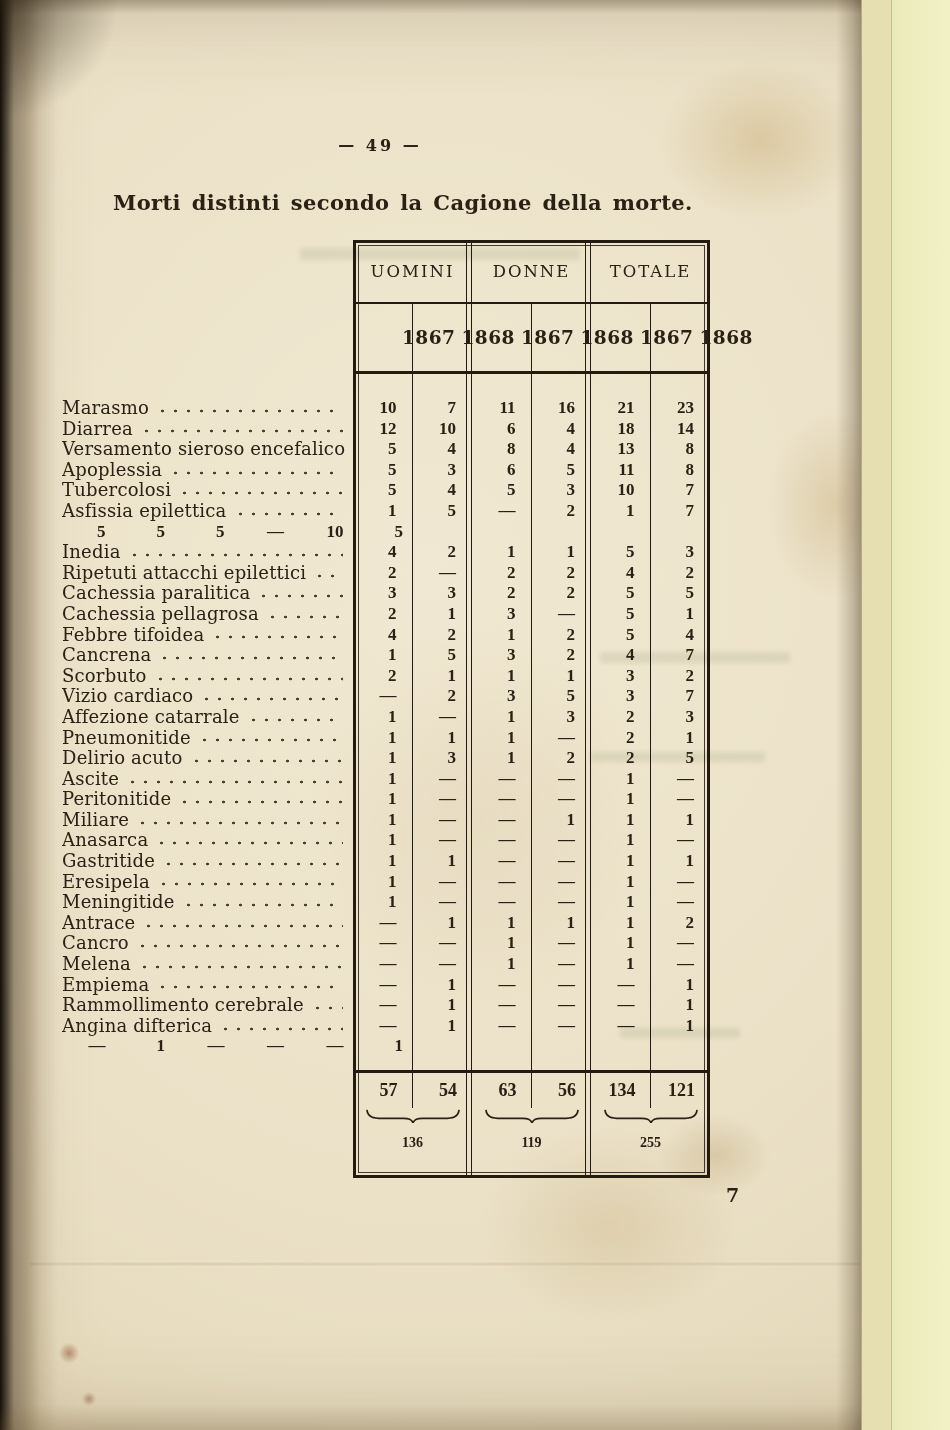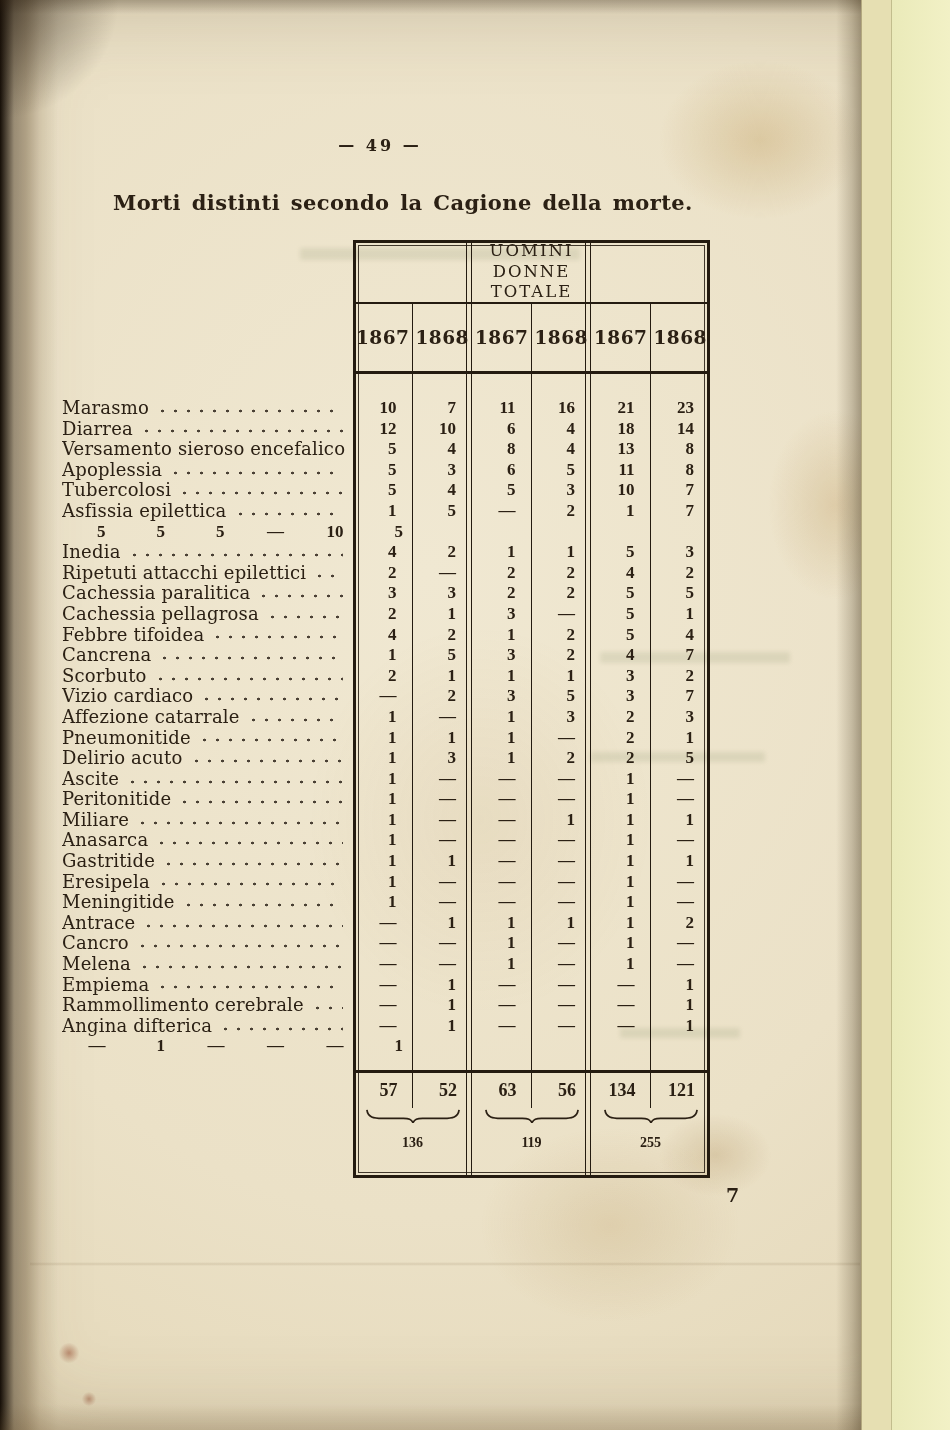"UOMINI" .hgroups { flex-direction: column -> none }
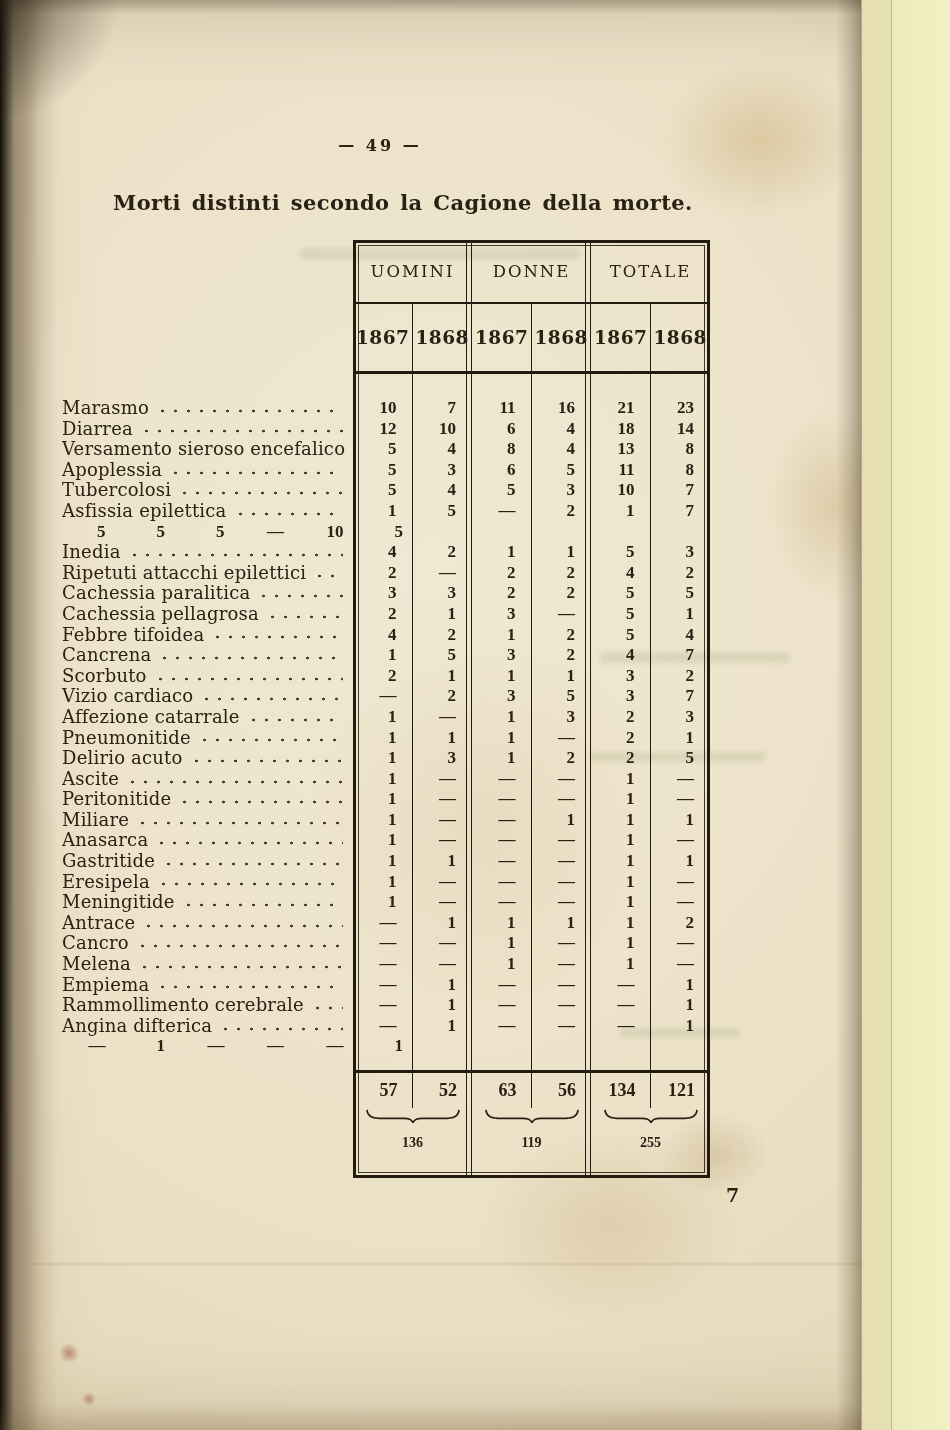"1867" .hyears { padding-left: none -> 46px }
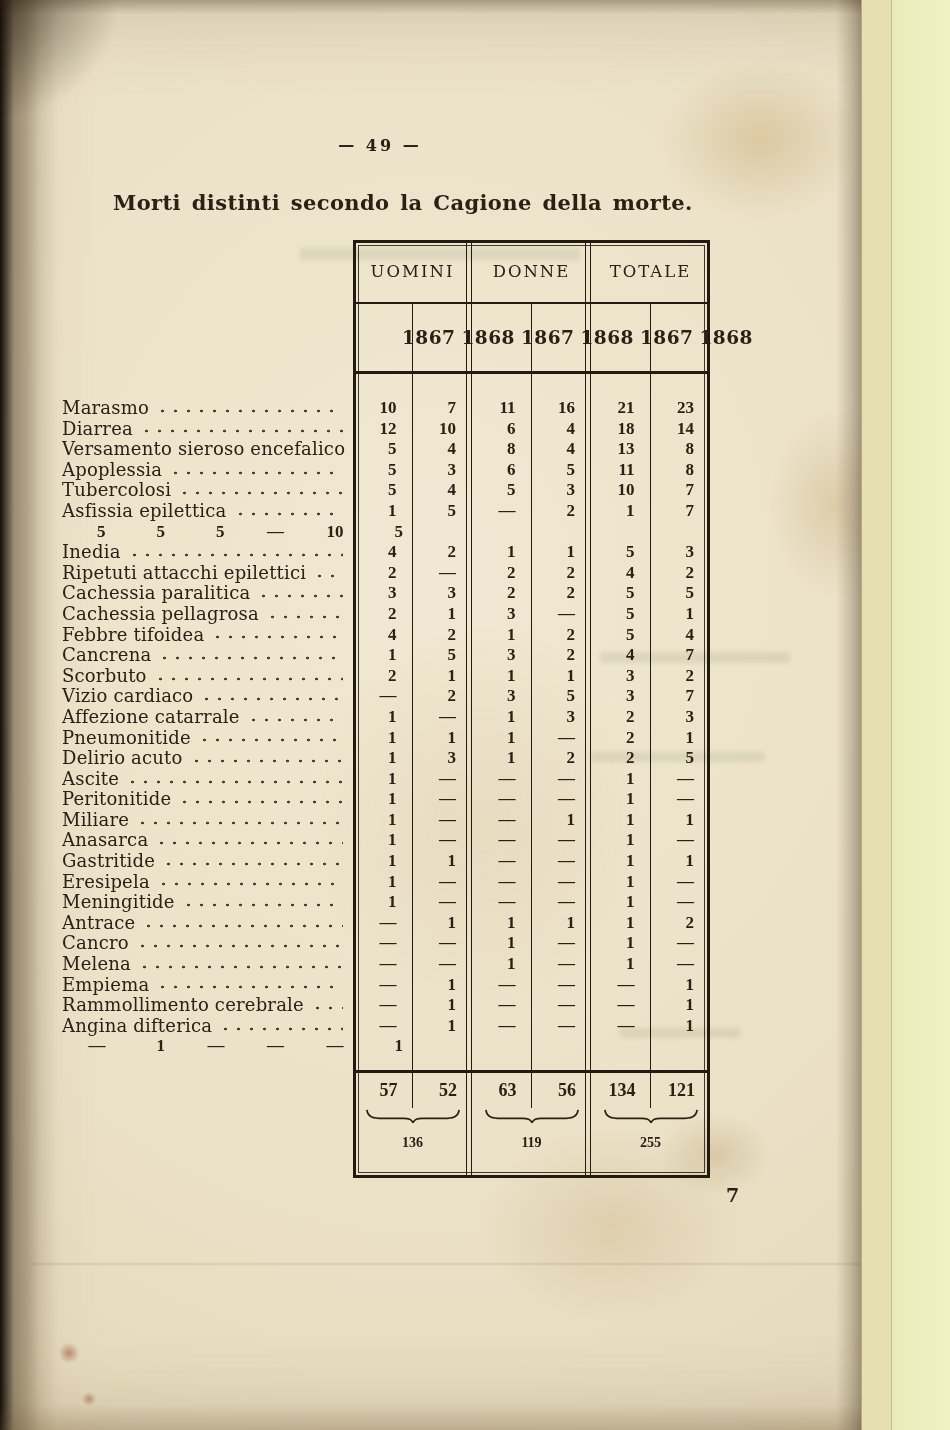"52" div.tcell { text: 52 -> 54 }
